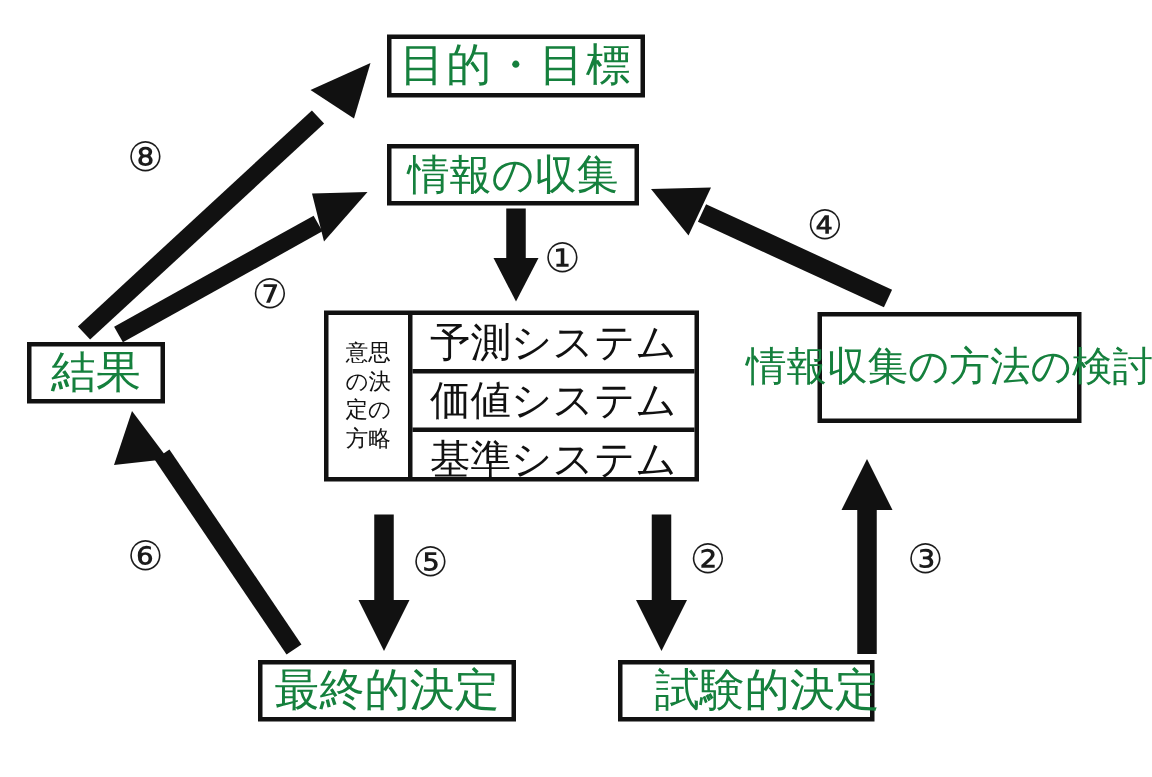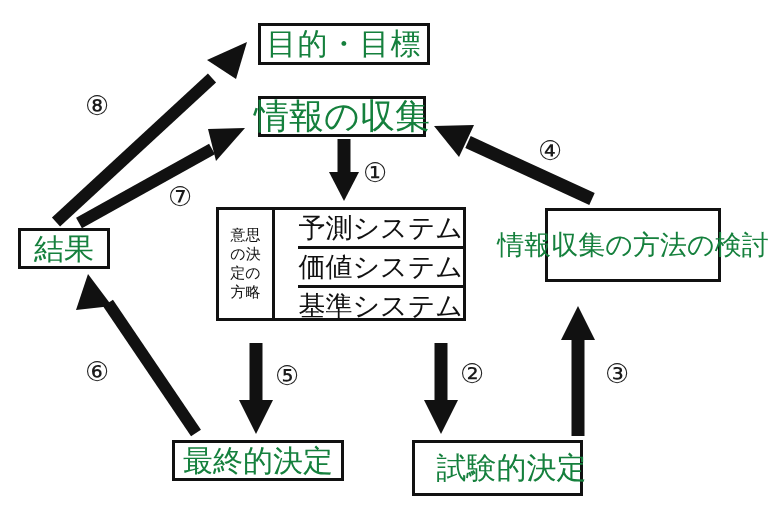"情報の収集" #node-gather { font-size: 35px -> 28px }
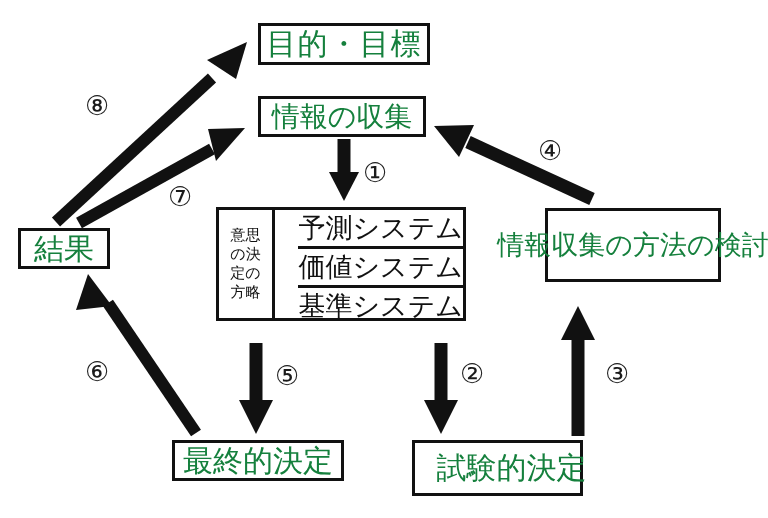"予測システム" #strategy-rows { align-items: flex-end -> none }
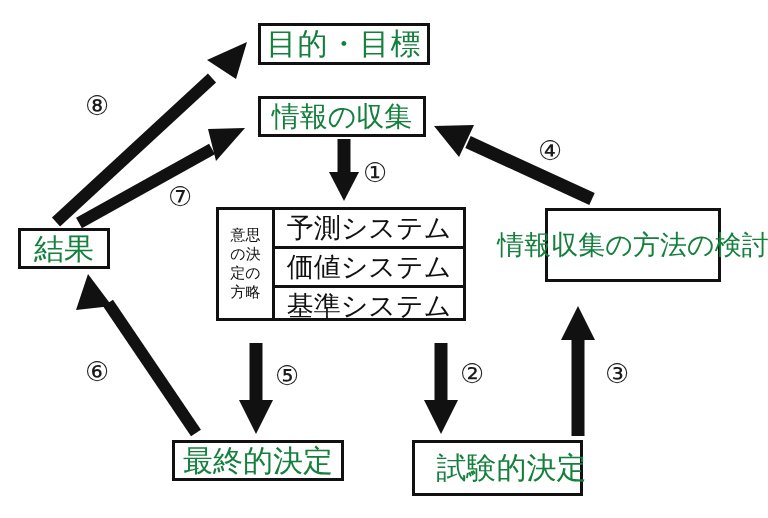"試験的決定" #node-trial { height: 56px -> 41px }
